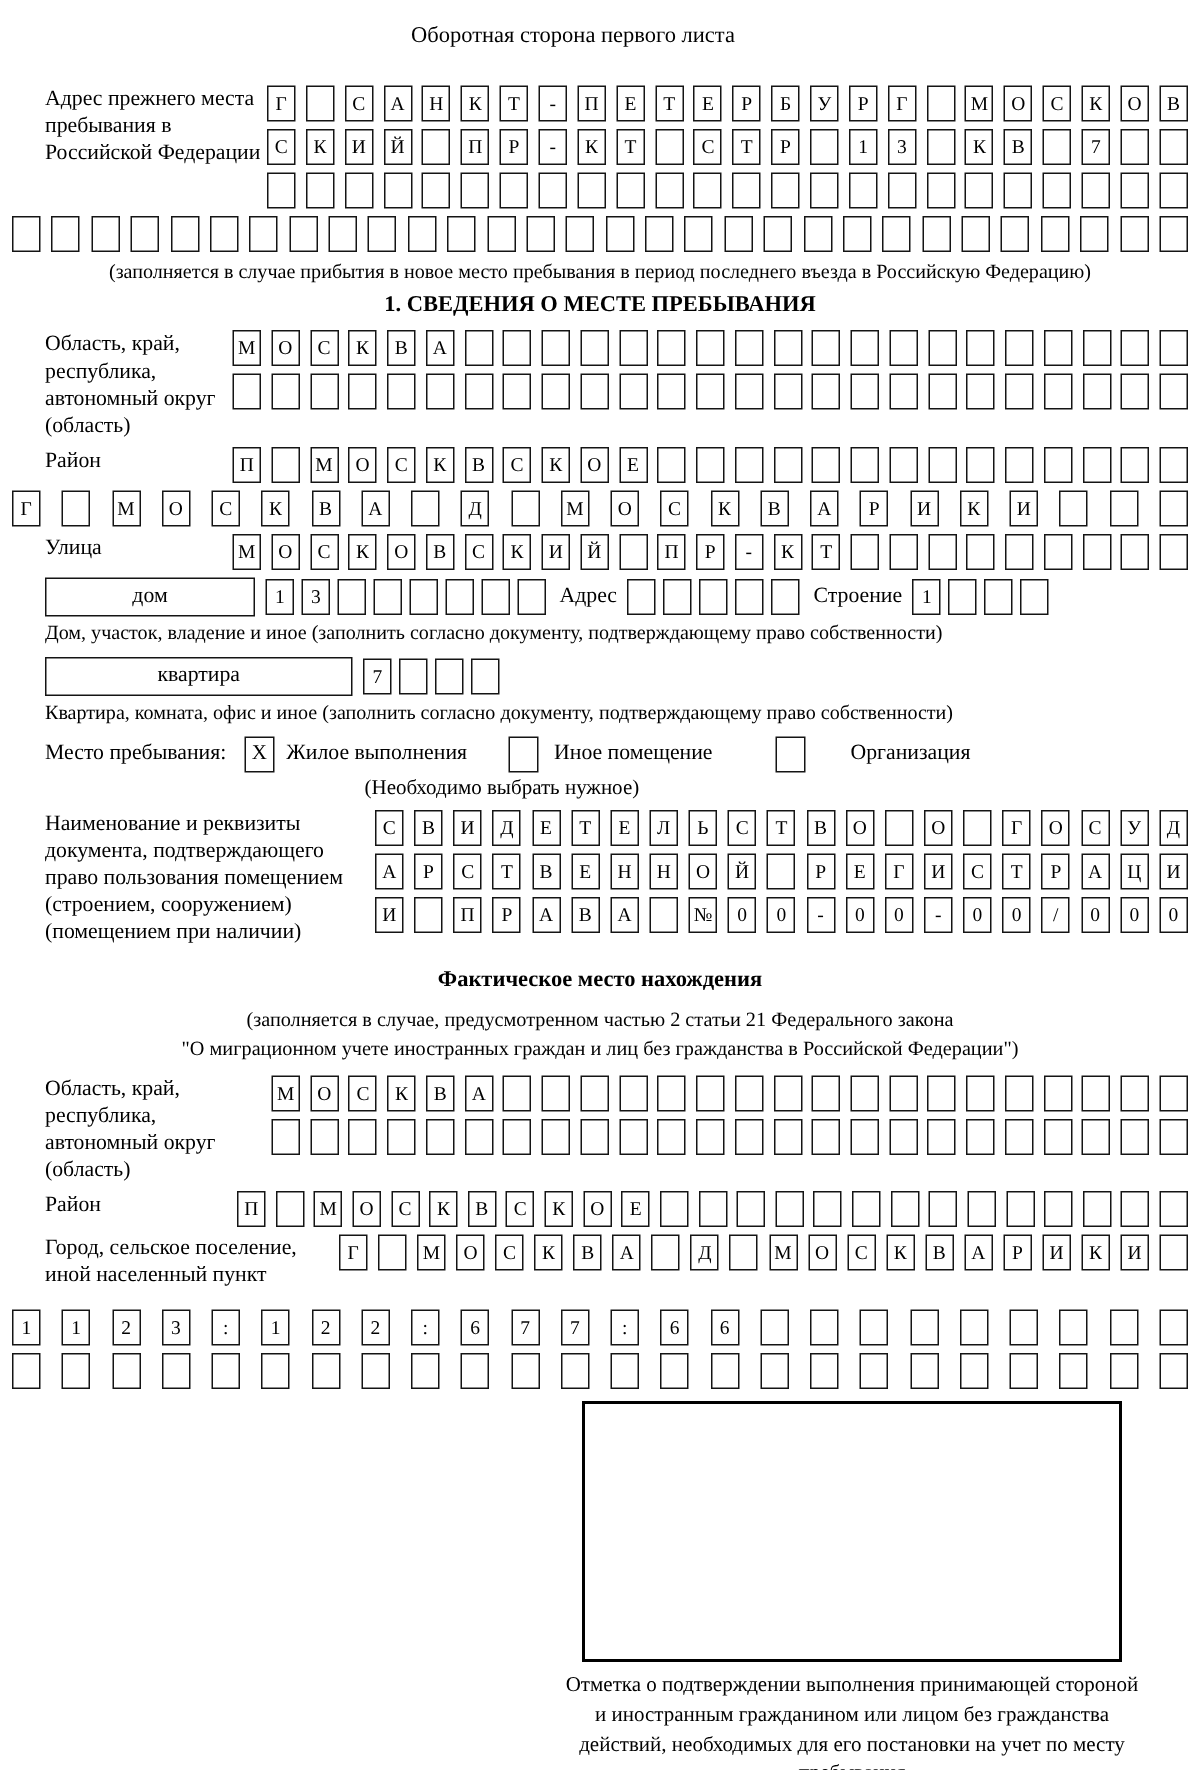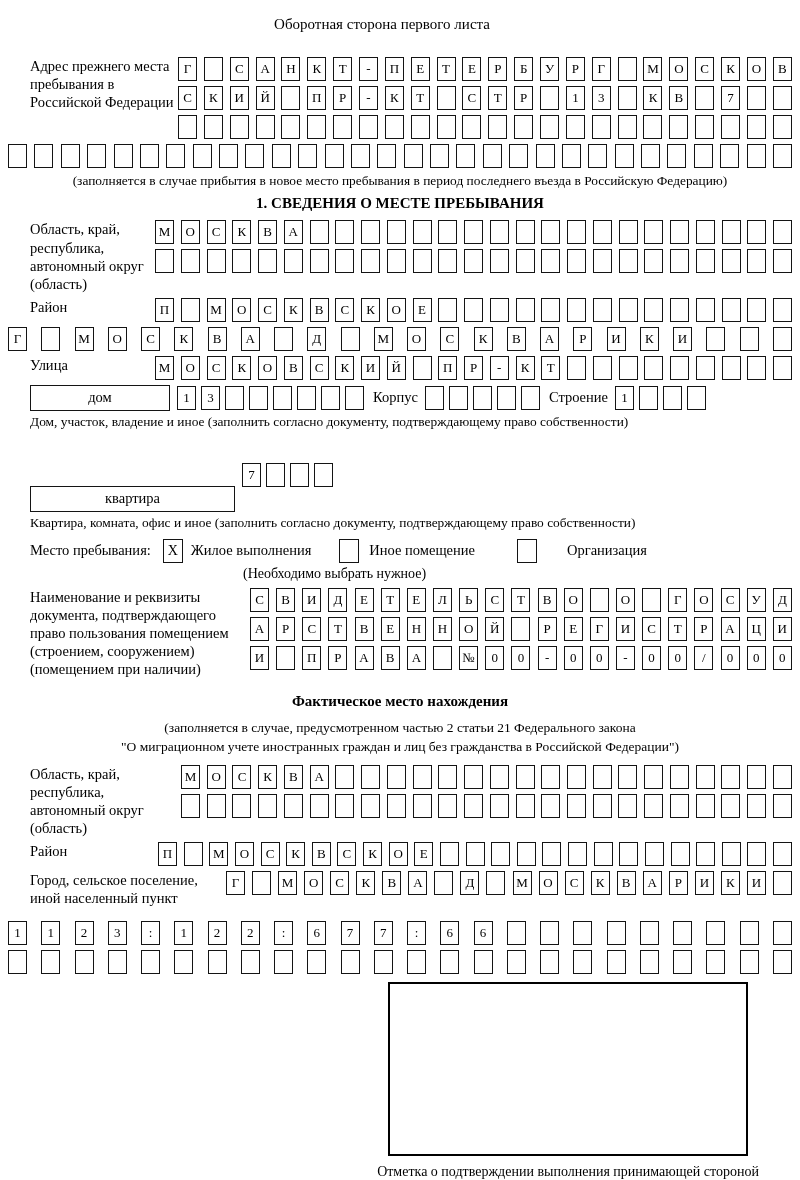"Корпус" span.inline-lbl { text: Корпус -> Адрес }
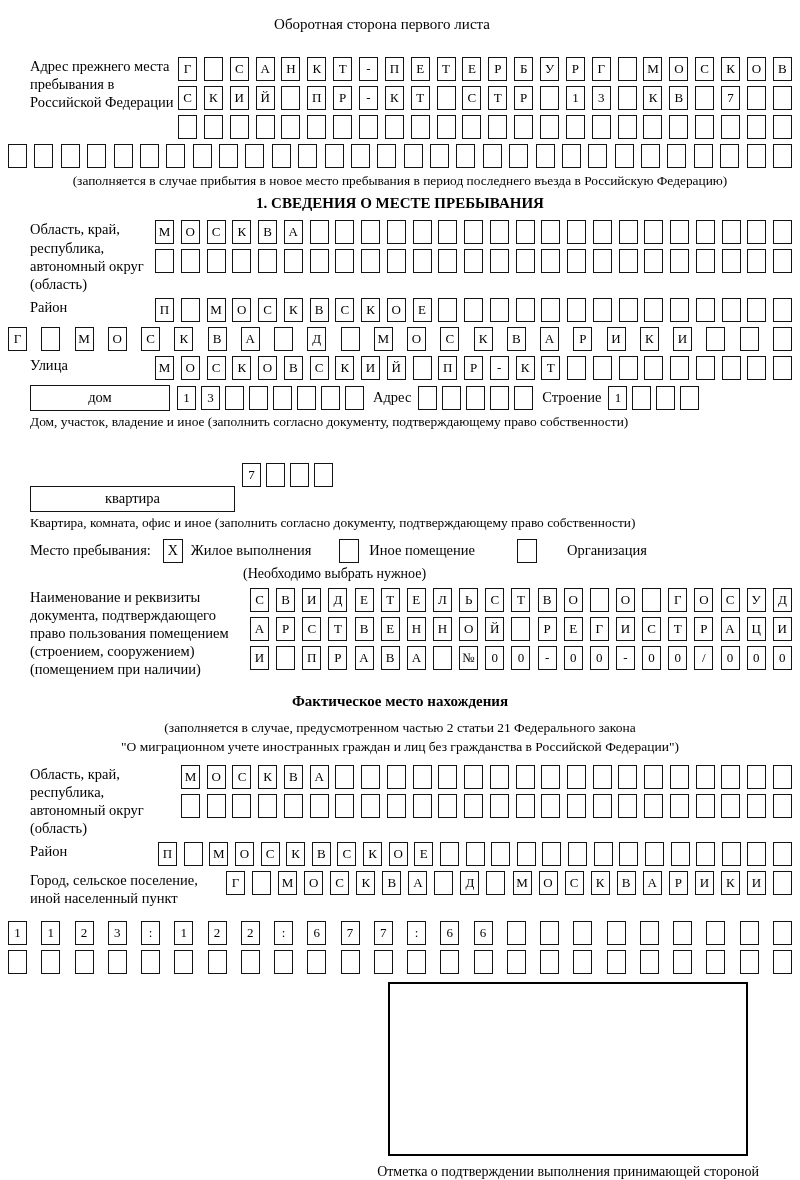"квартира" .box-kv { margin-top: 48px -> none }
